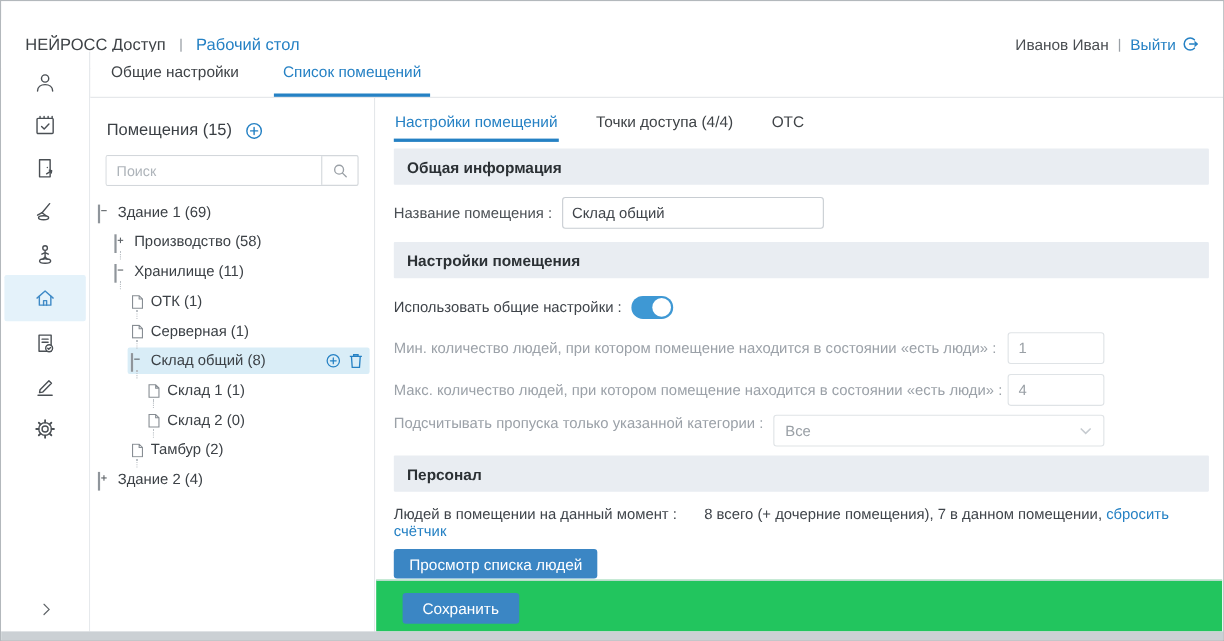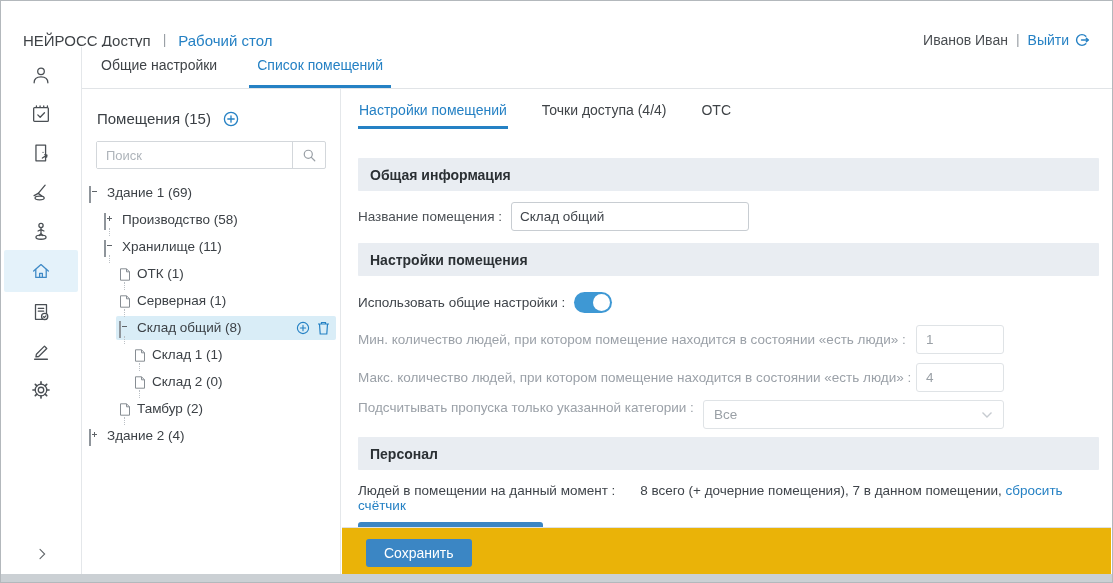"Общая информация" .sb1 { margin-top: 29px -> 6px }
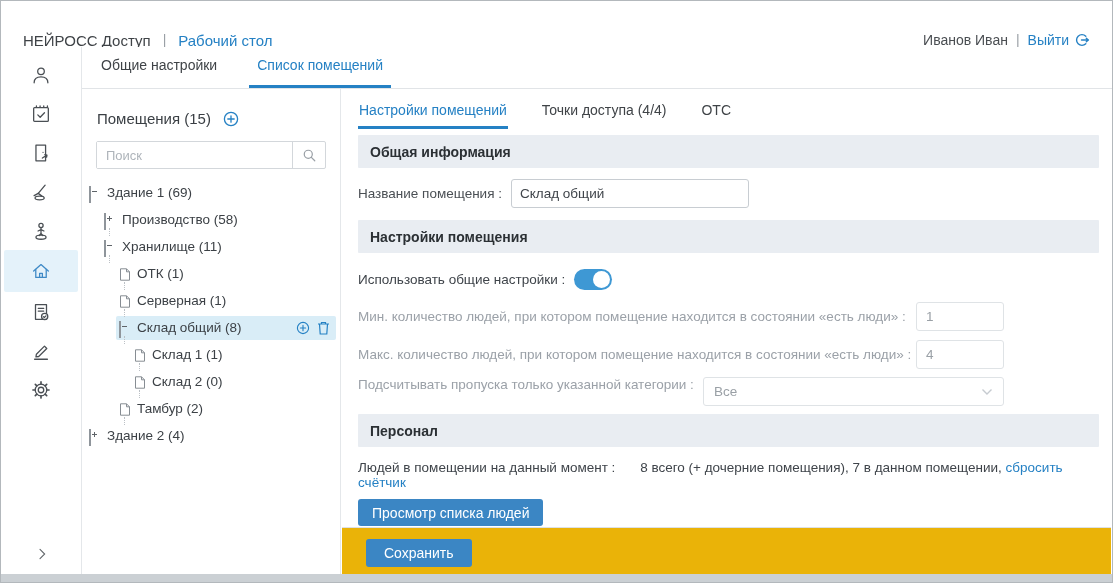"Сохранить" .detail-footer { background: #eab308 -> #22c55e }
